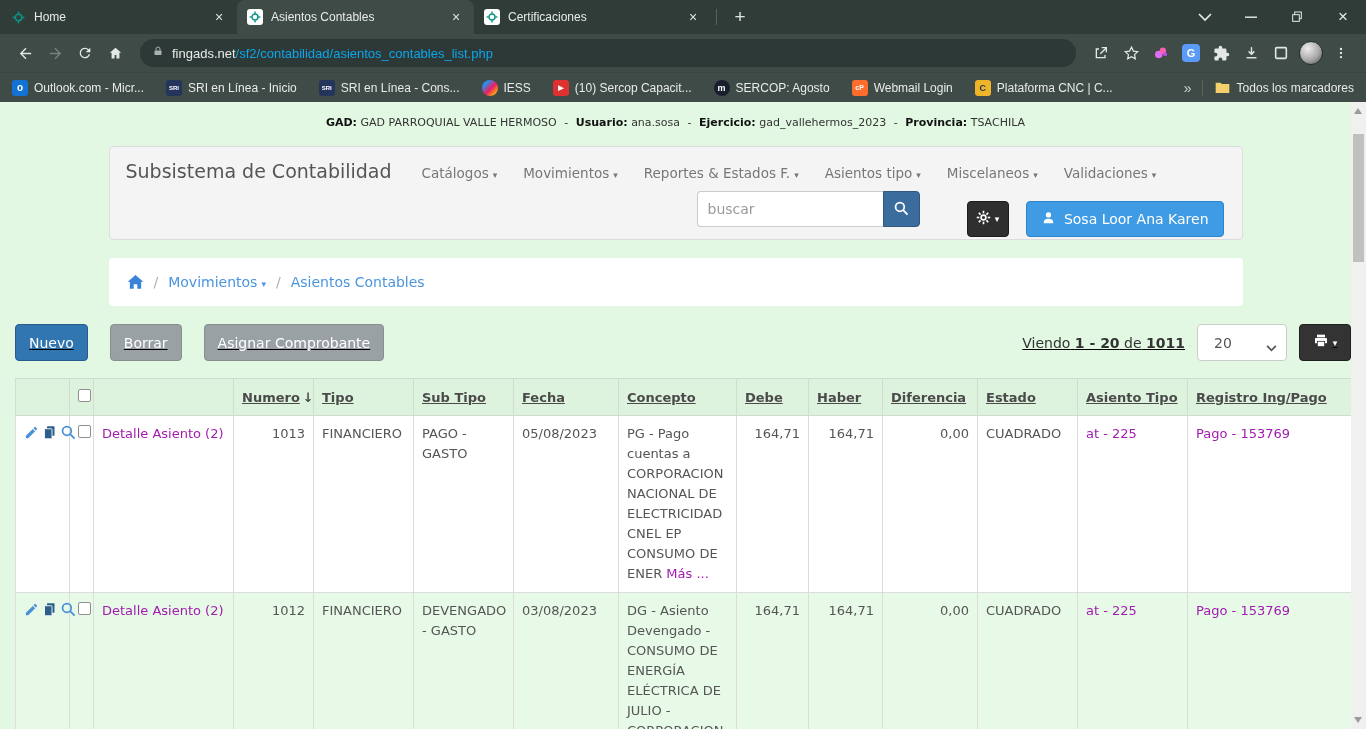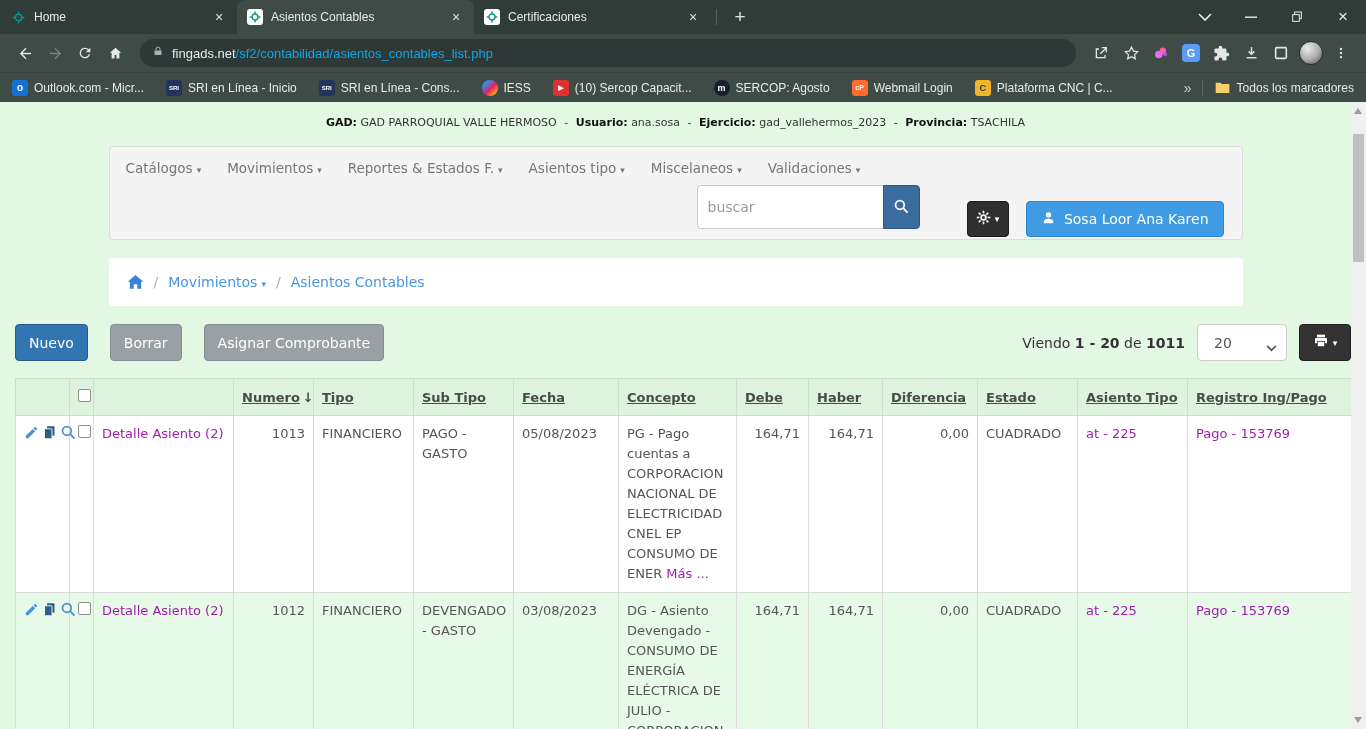"Subsistema de Contabilidad" span.brand { html: none -> <span>Subsistema de Contabilidad</span> }
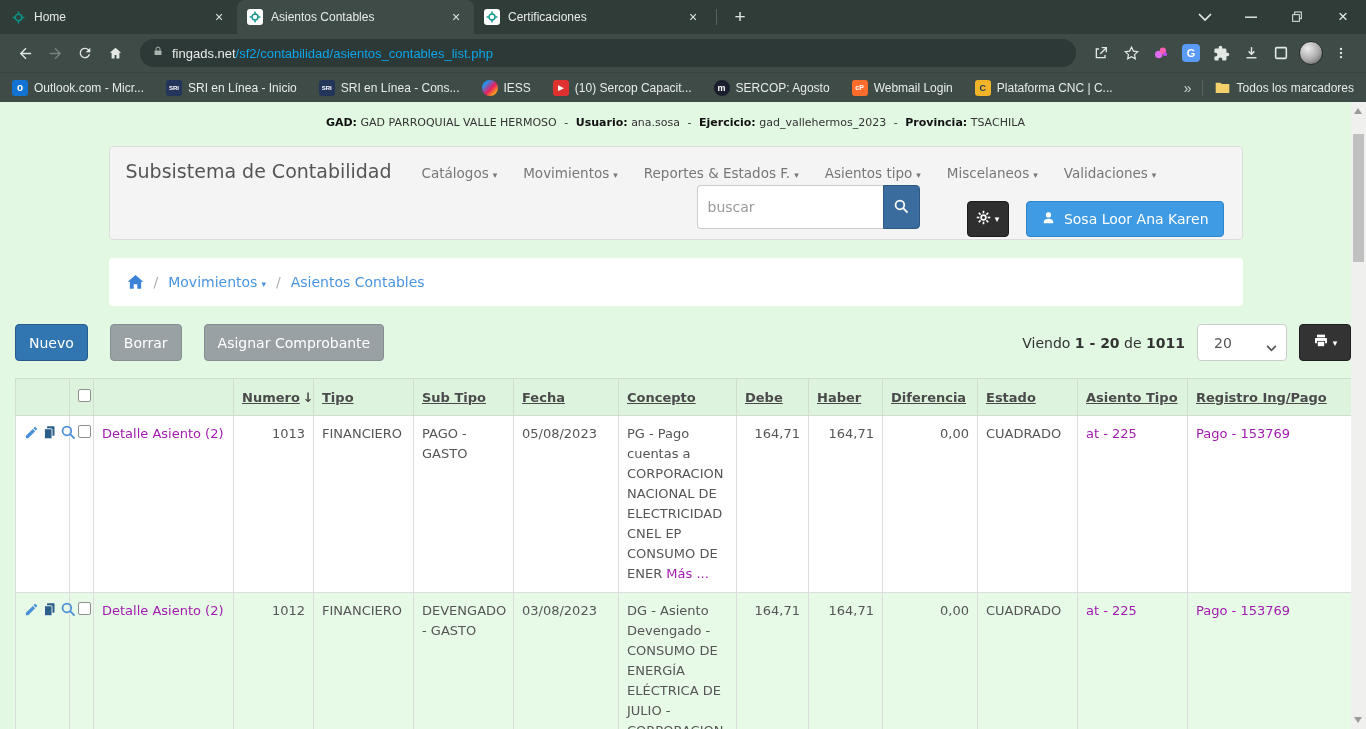"buscar" .search-group { height: 44px -> 36px; top: 38px -> 44px }
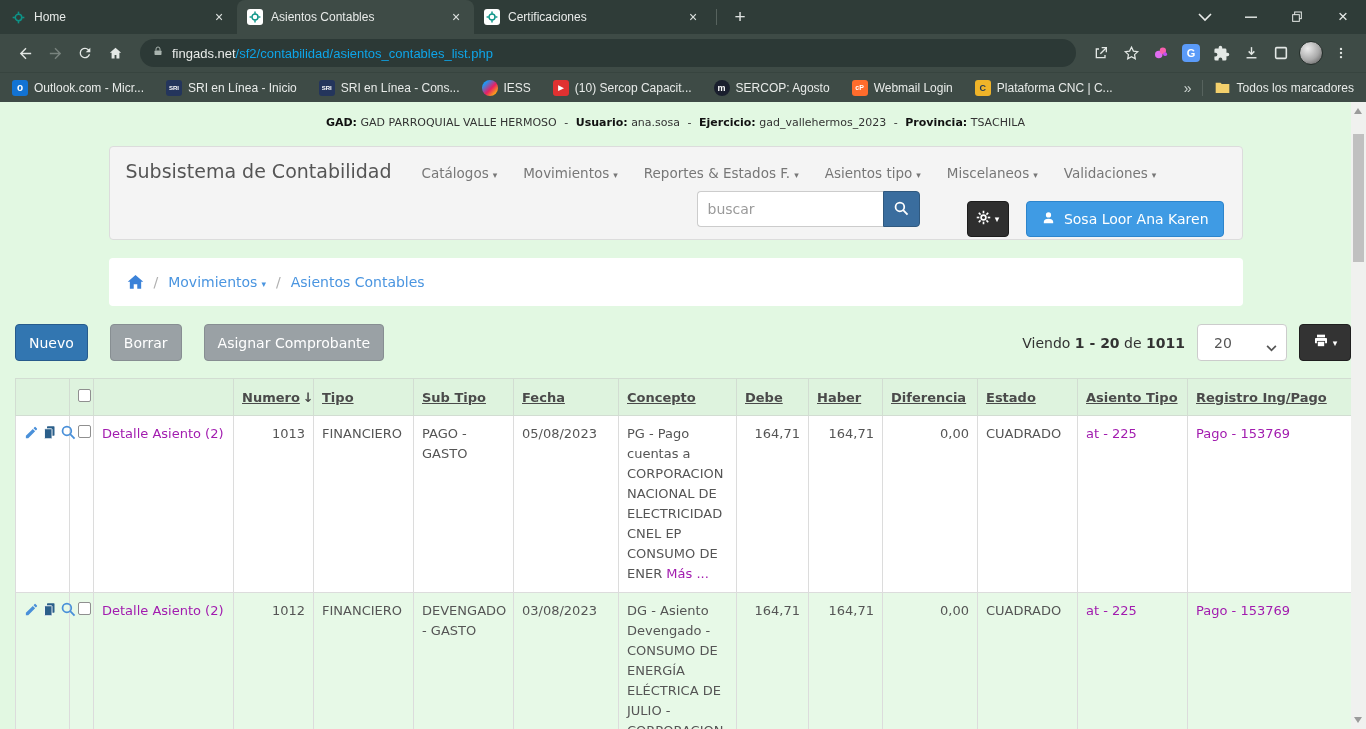"Nuevo" .actions-row { text-decoration: none -> underline }
